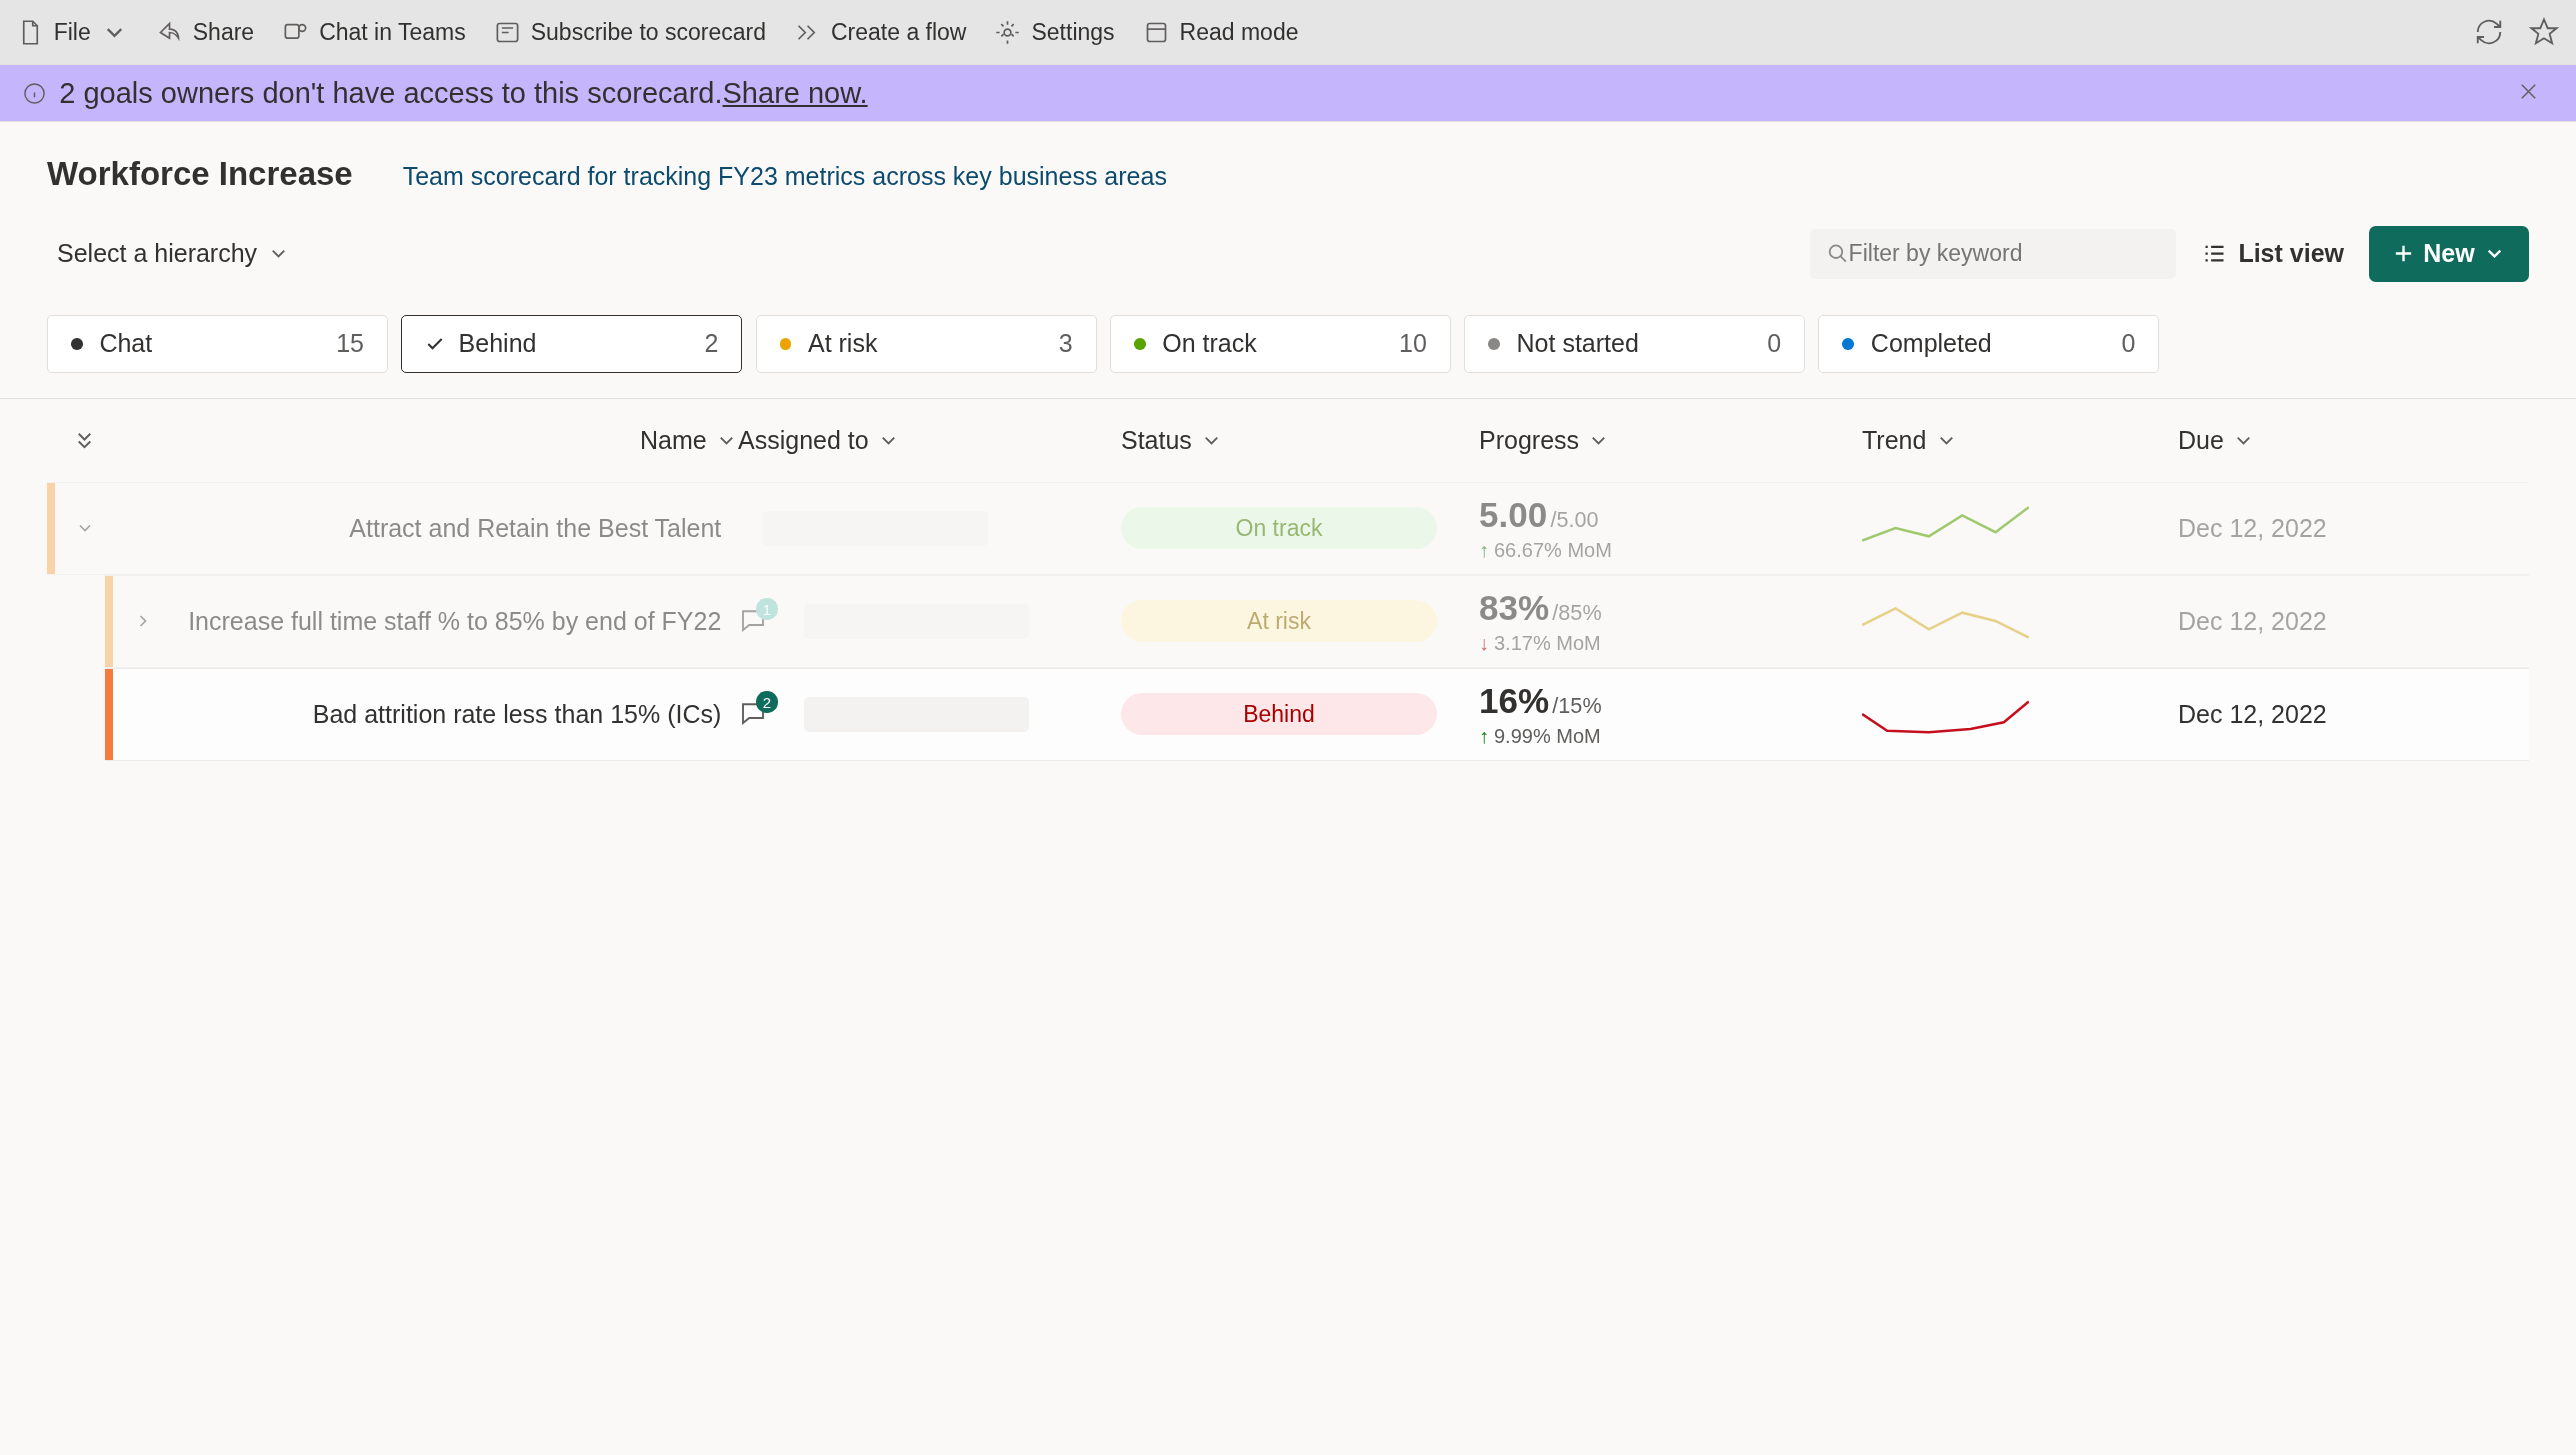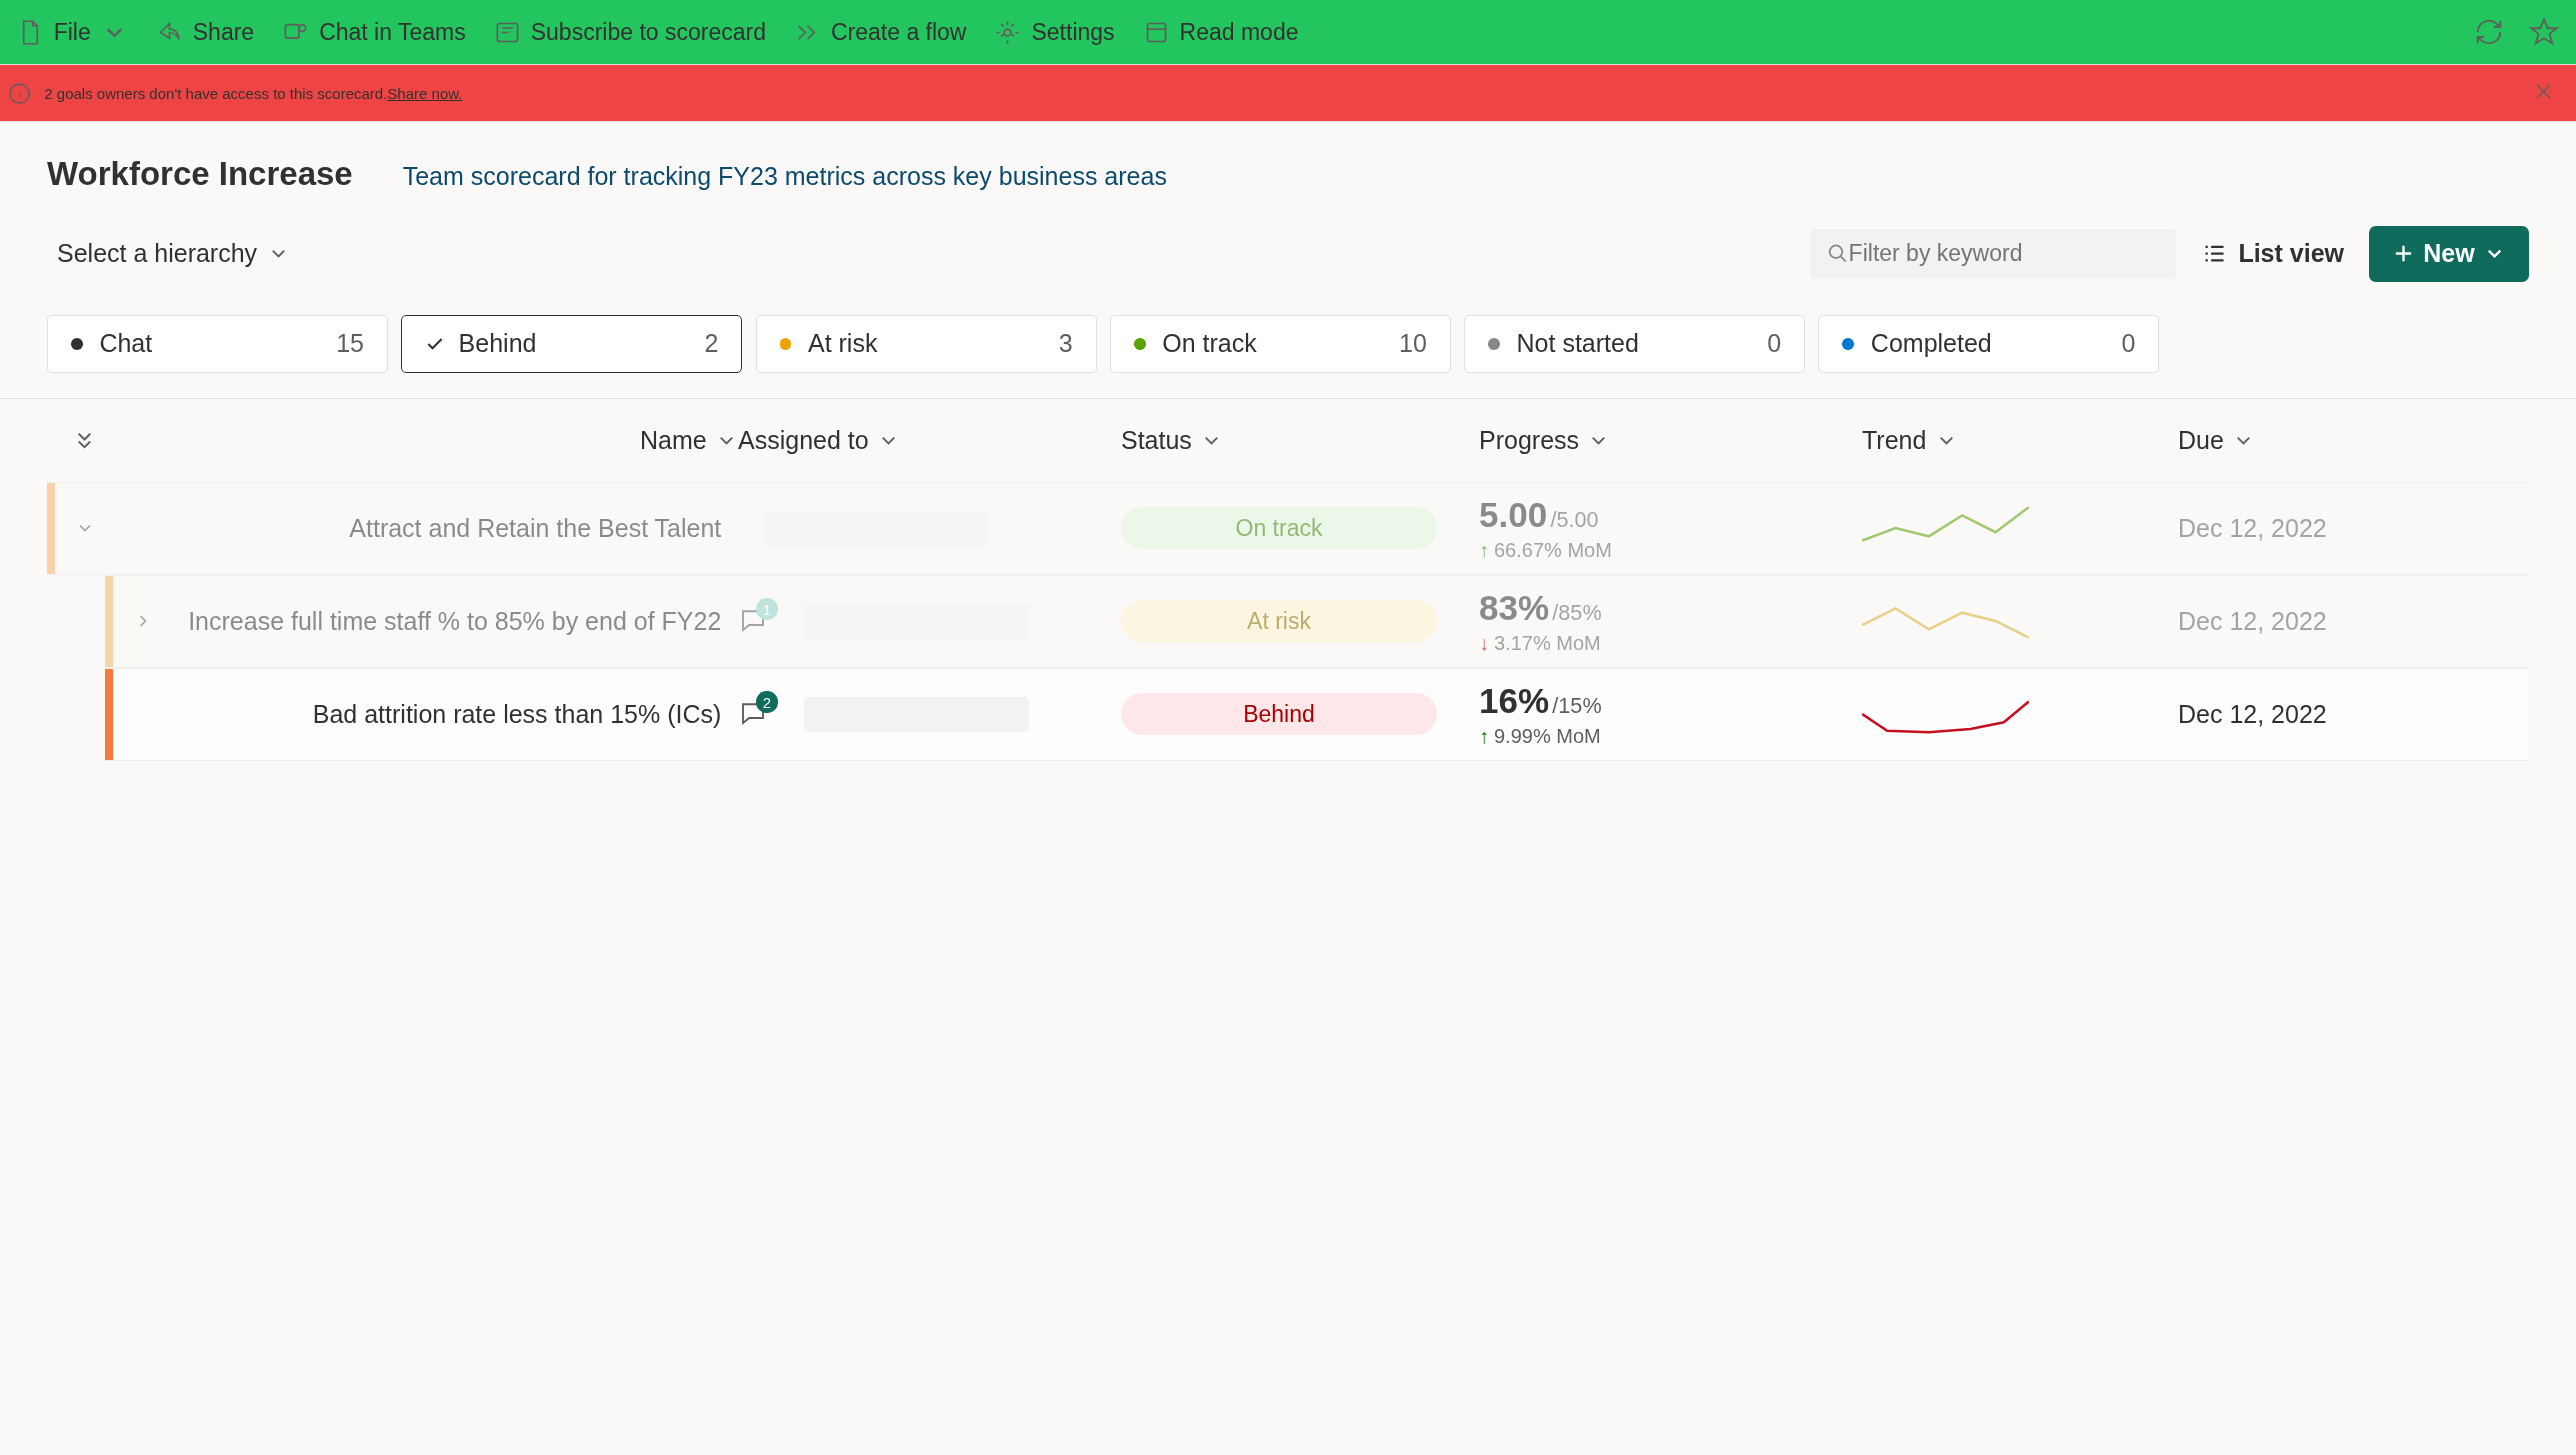"File" .toolbar { background: #22c55e -> #e5e5e5 }
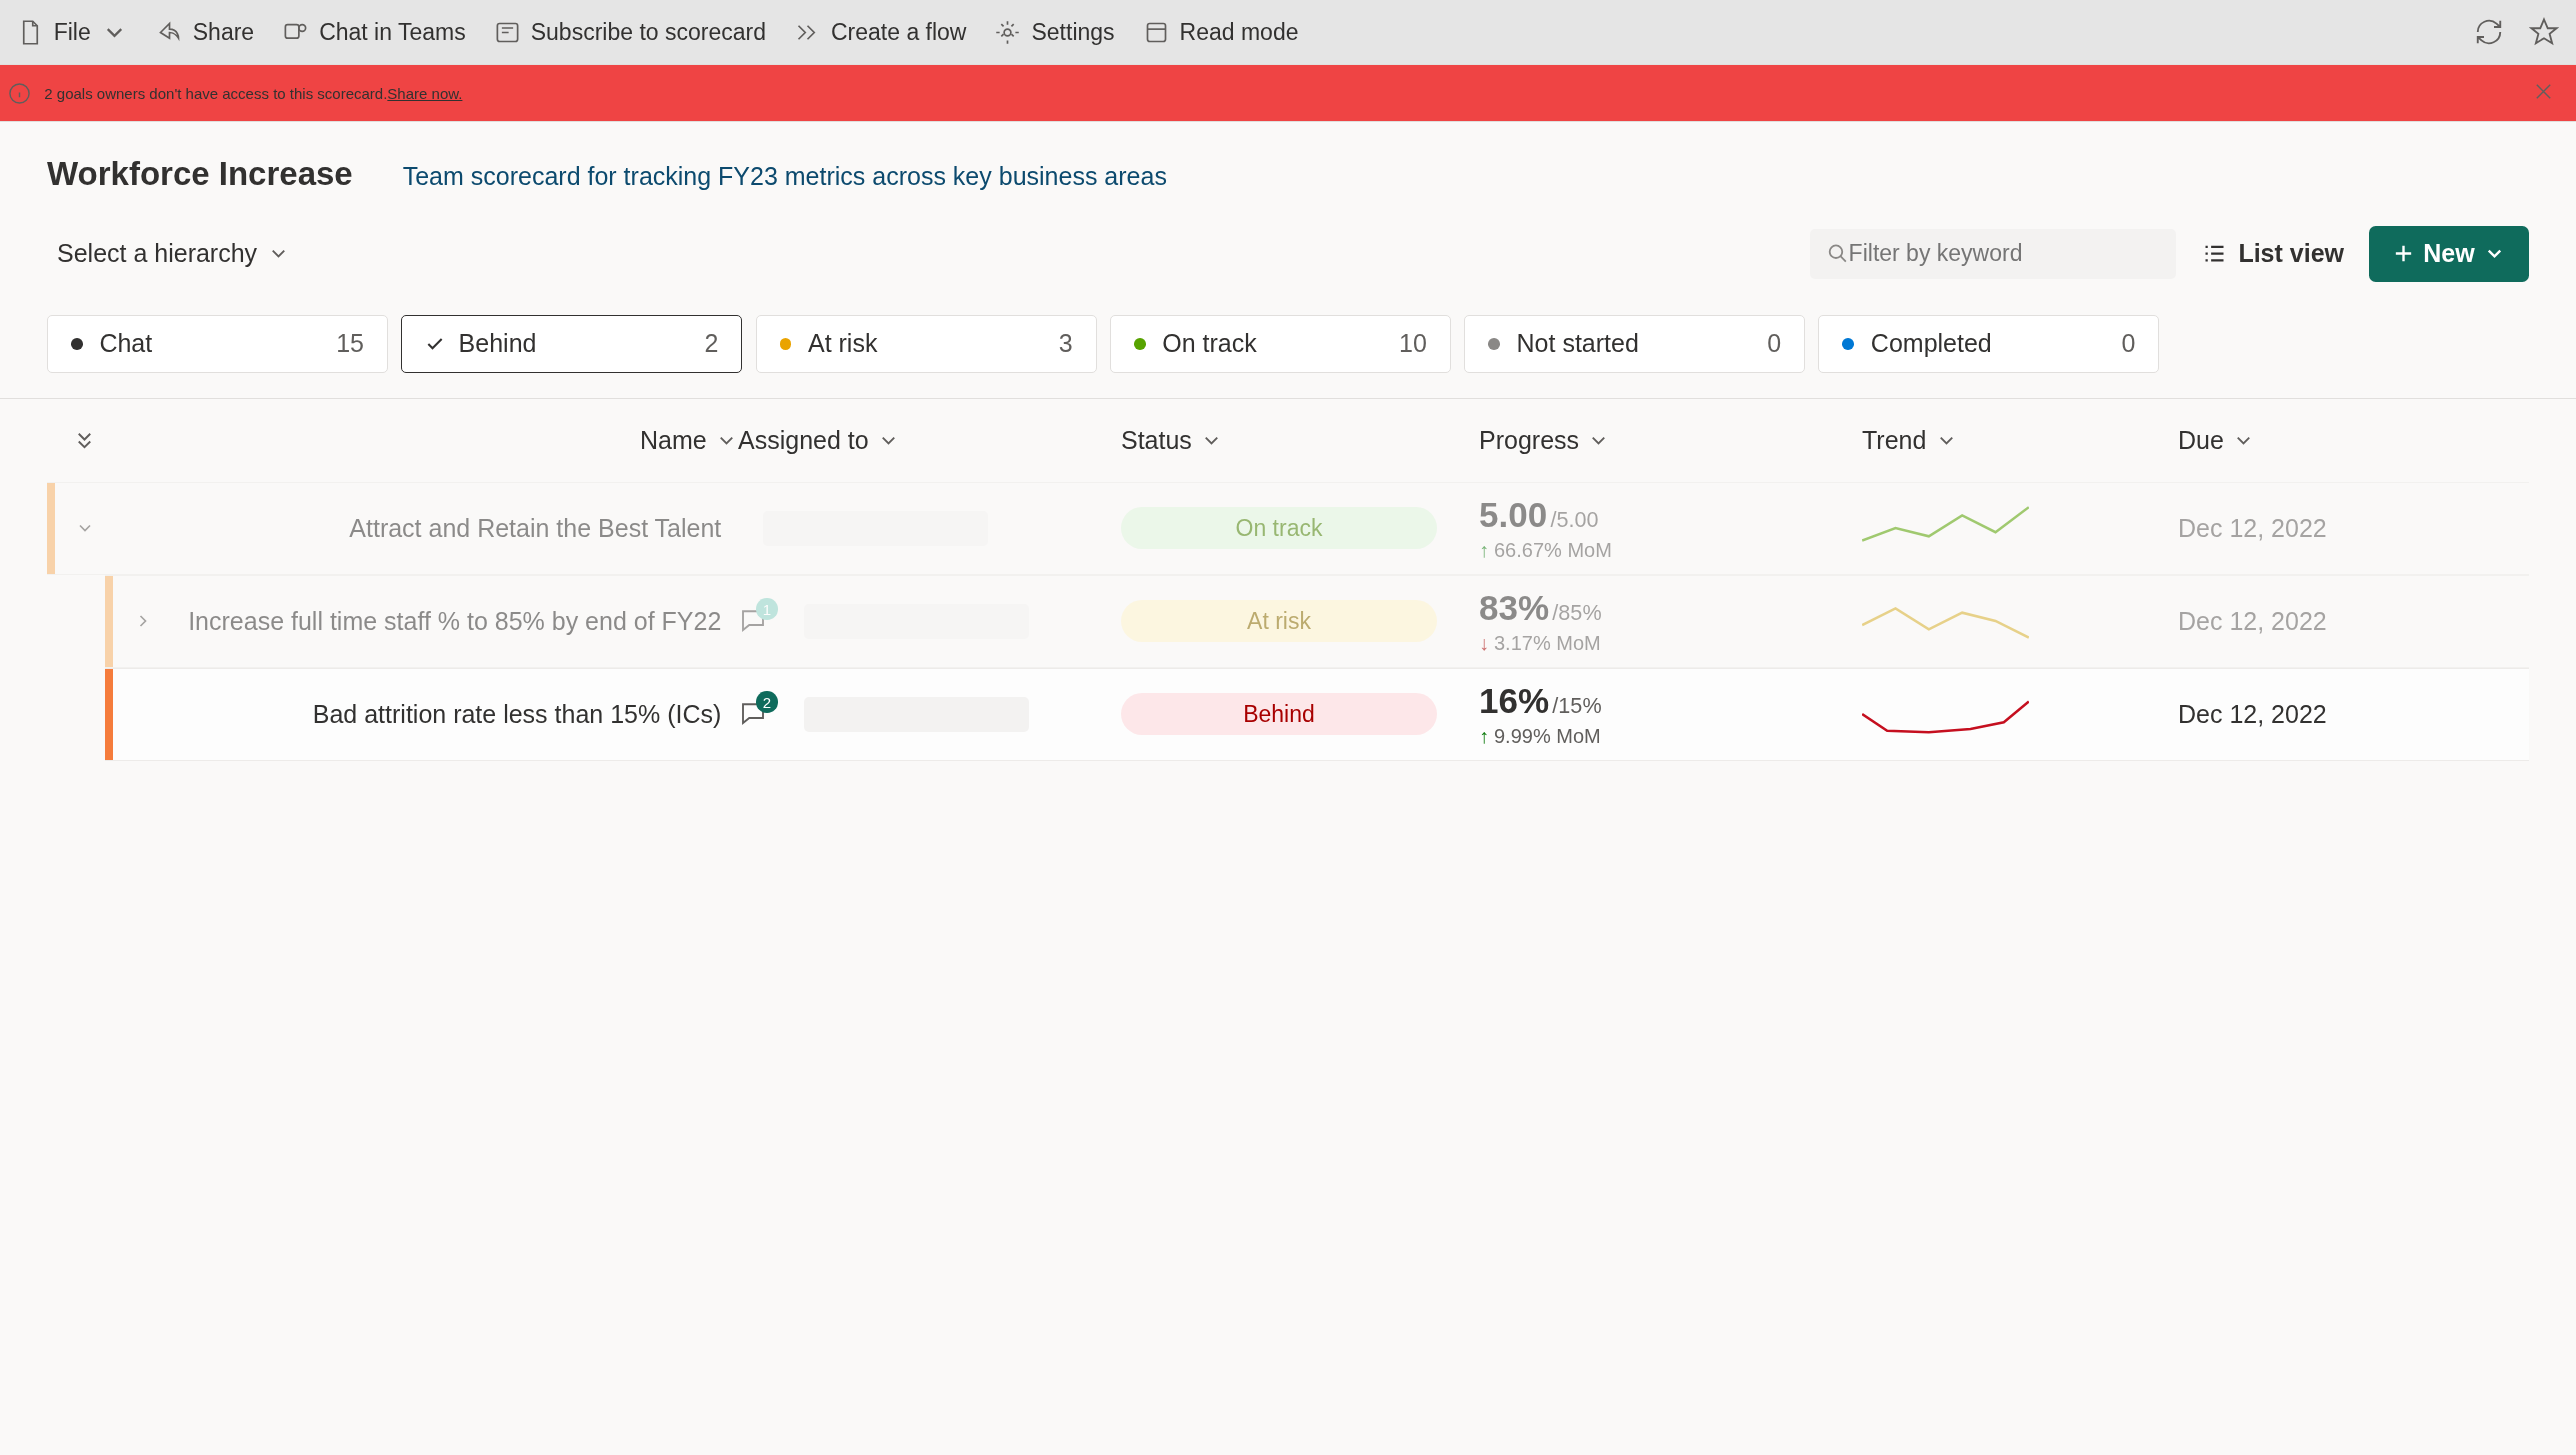"2 goals owners don't have" .infobar { background: #ef4444 -> #c4b5fd; font-size: 15px -> 29px; padding: 0 8px -> 0 23px }
